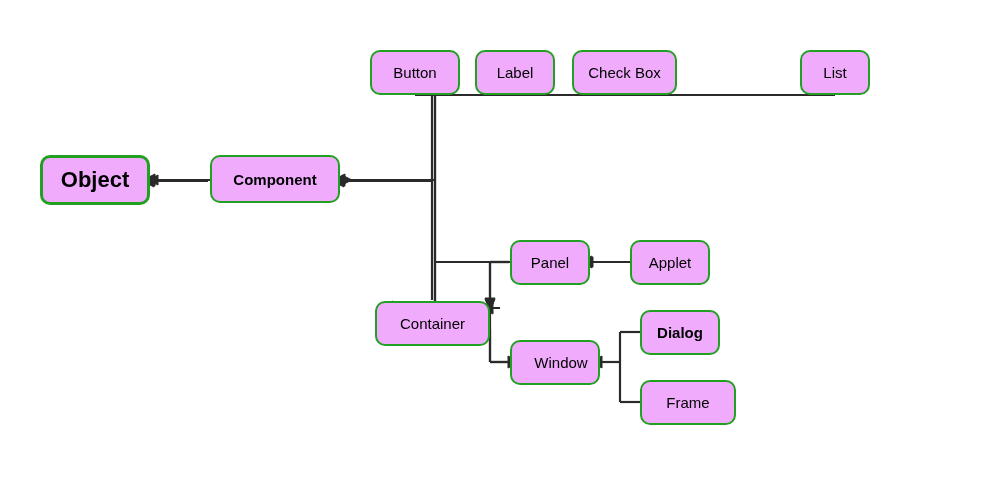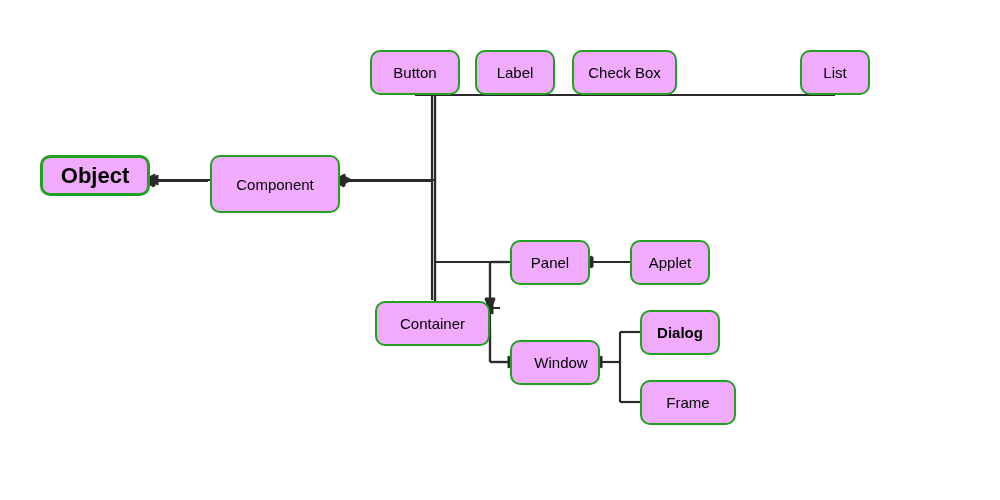"Object" div.node { height: 41px -> 50px }
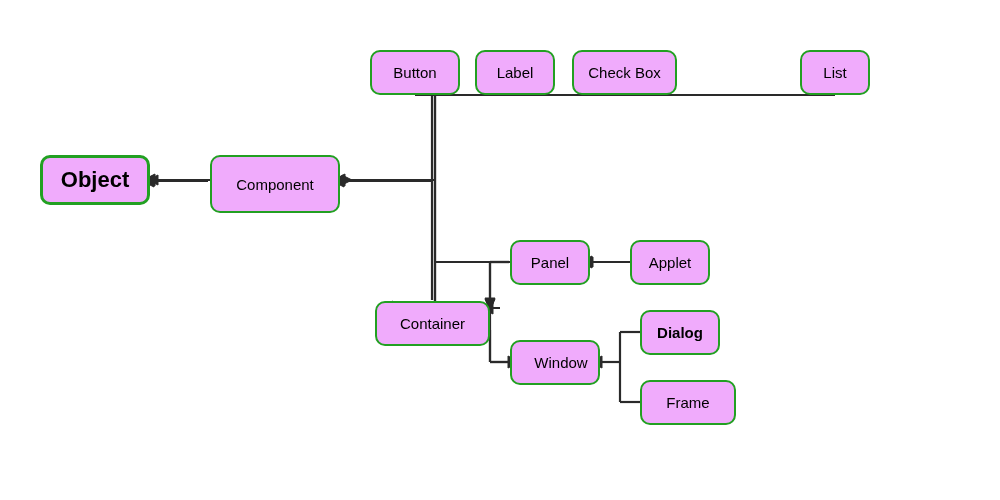"Component" div.node { font-weight: none -> bold; height: 58px -> 48px }
